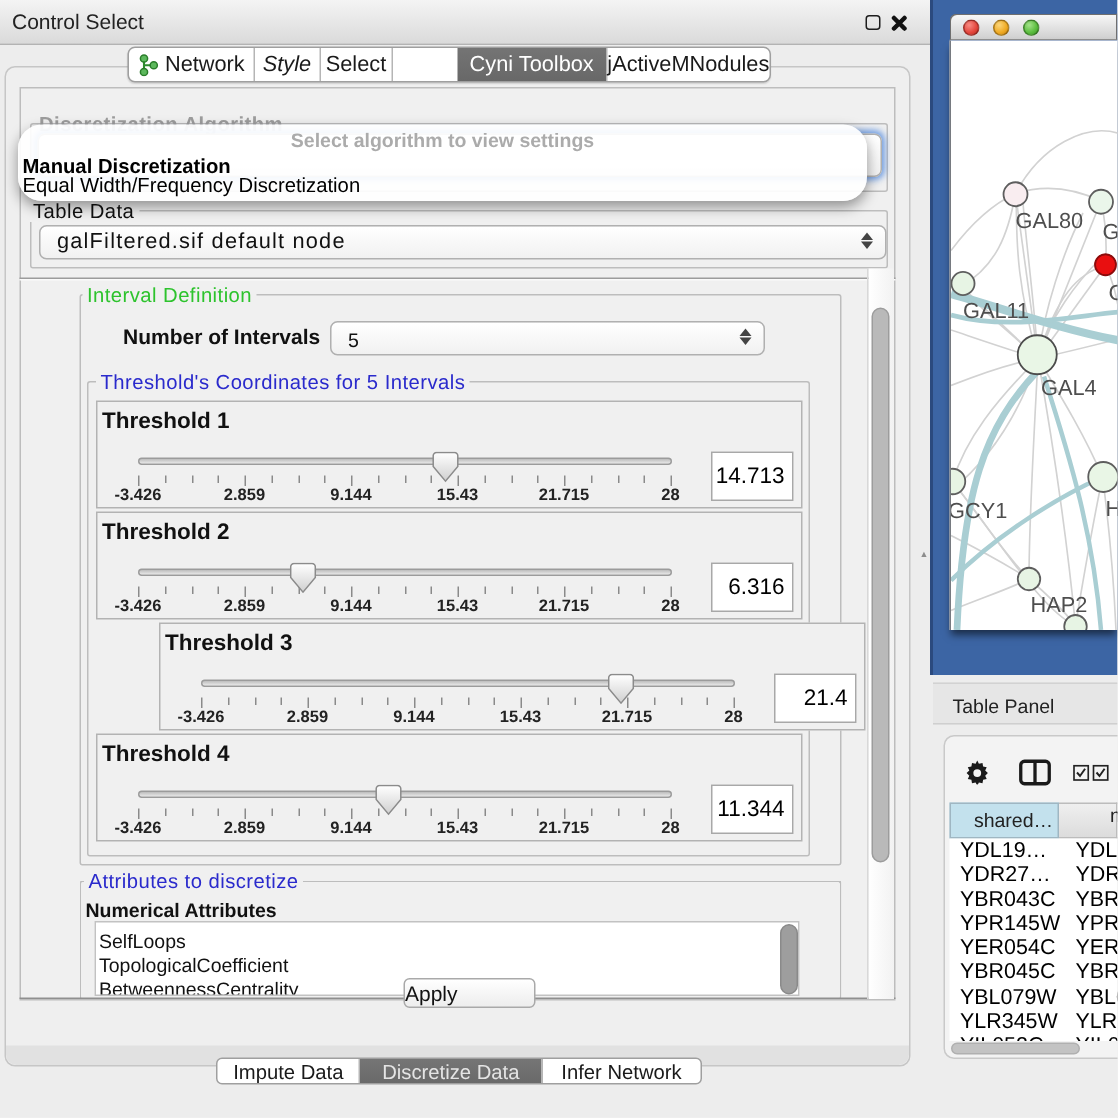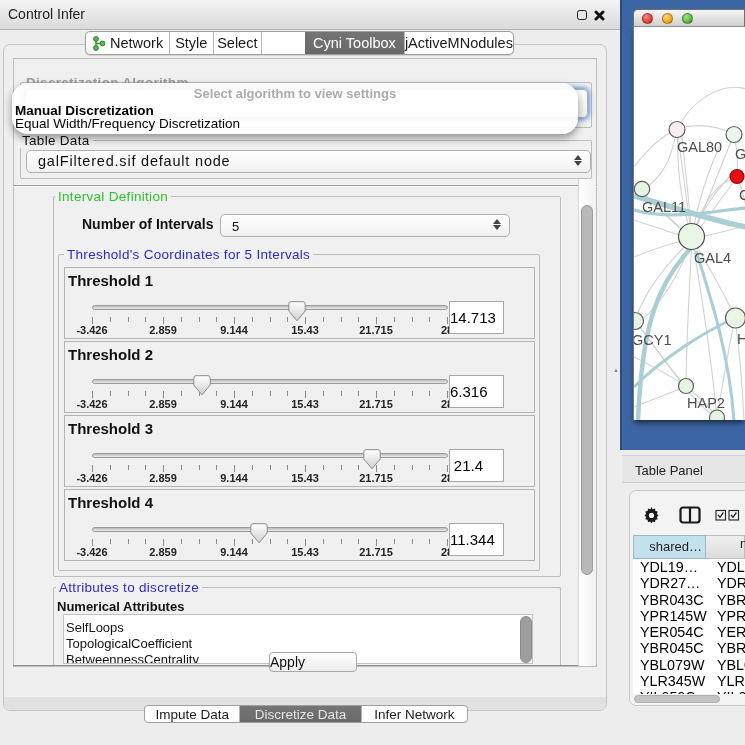"Control Infer" span.t { text: Infer -> Select }
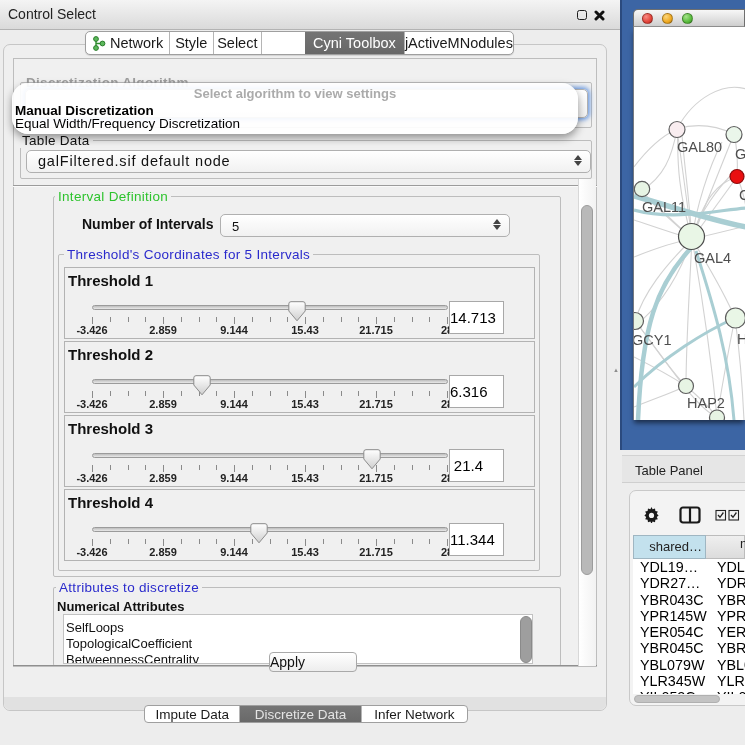"Style" div.seg { font-style: none -> italic }
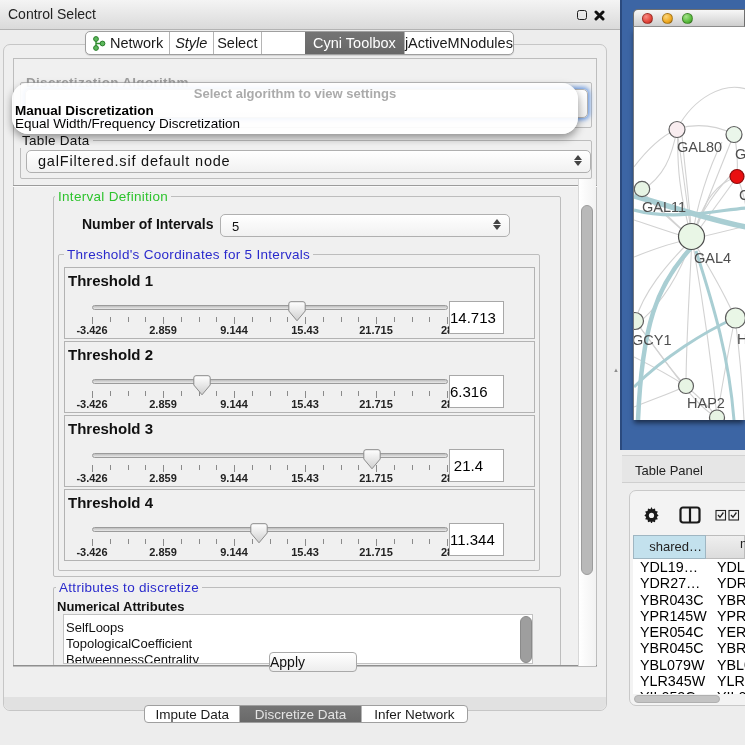"14.713" .field { left: 384px -> 409px; padding-right: 20px -> 5px }
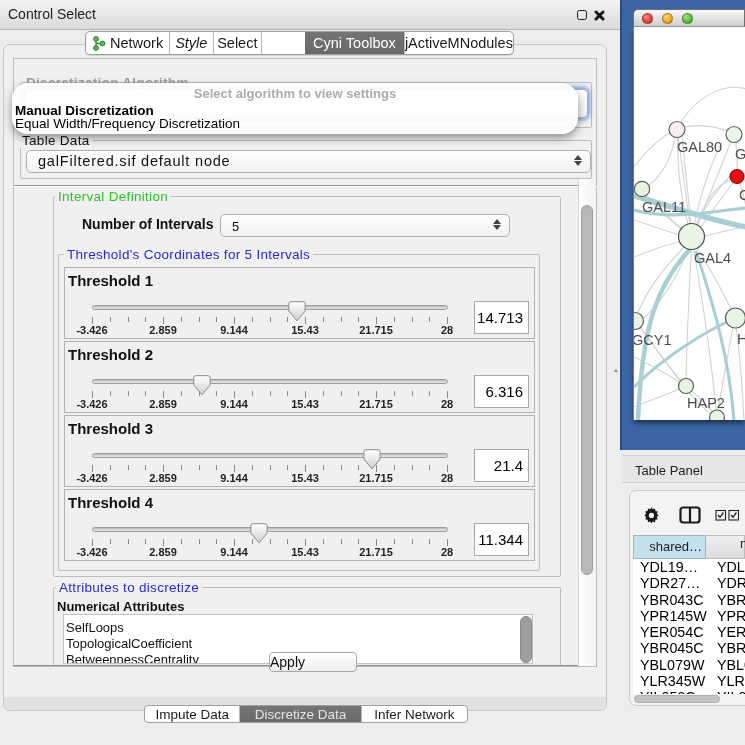"Threshold 3" div.tbox { margin-left: none -> 42px }
